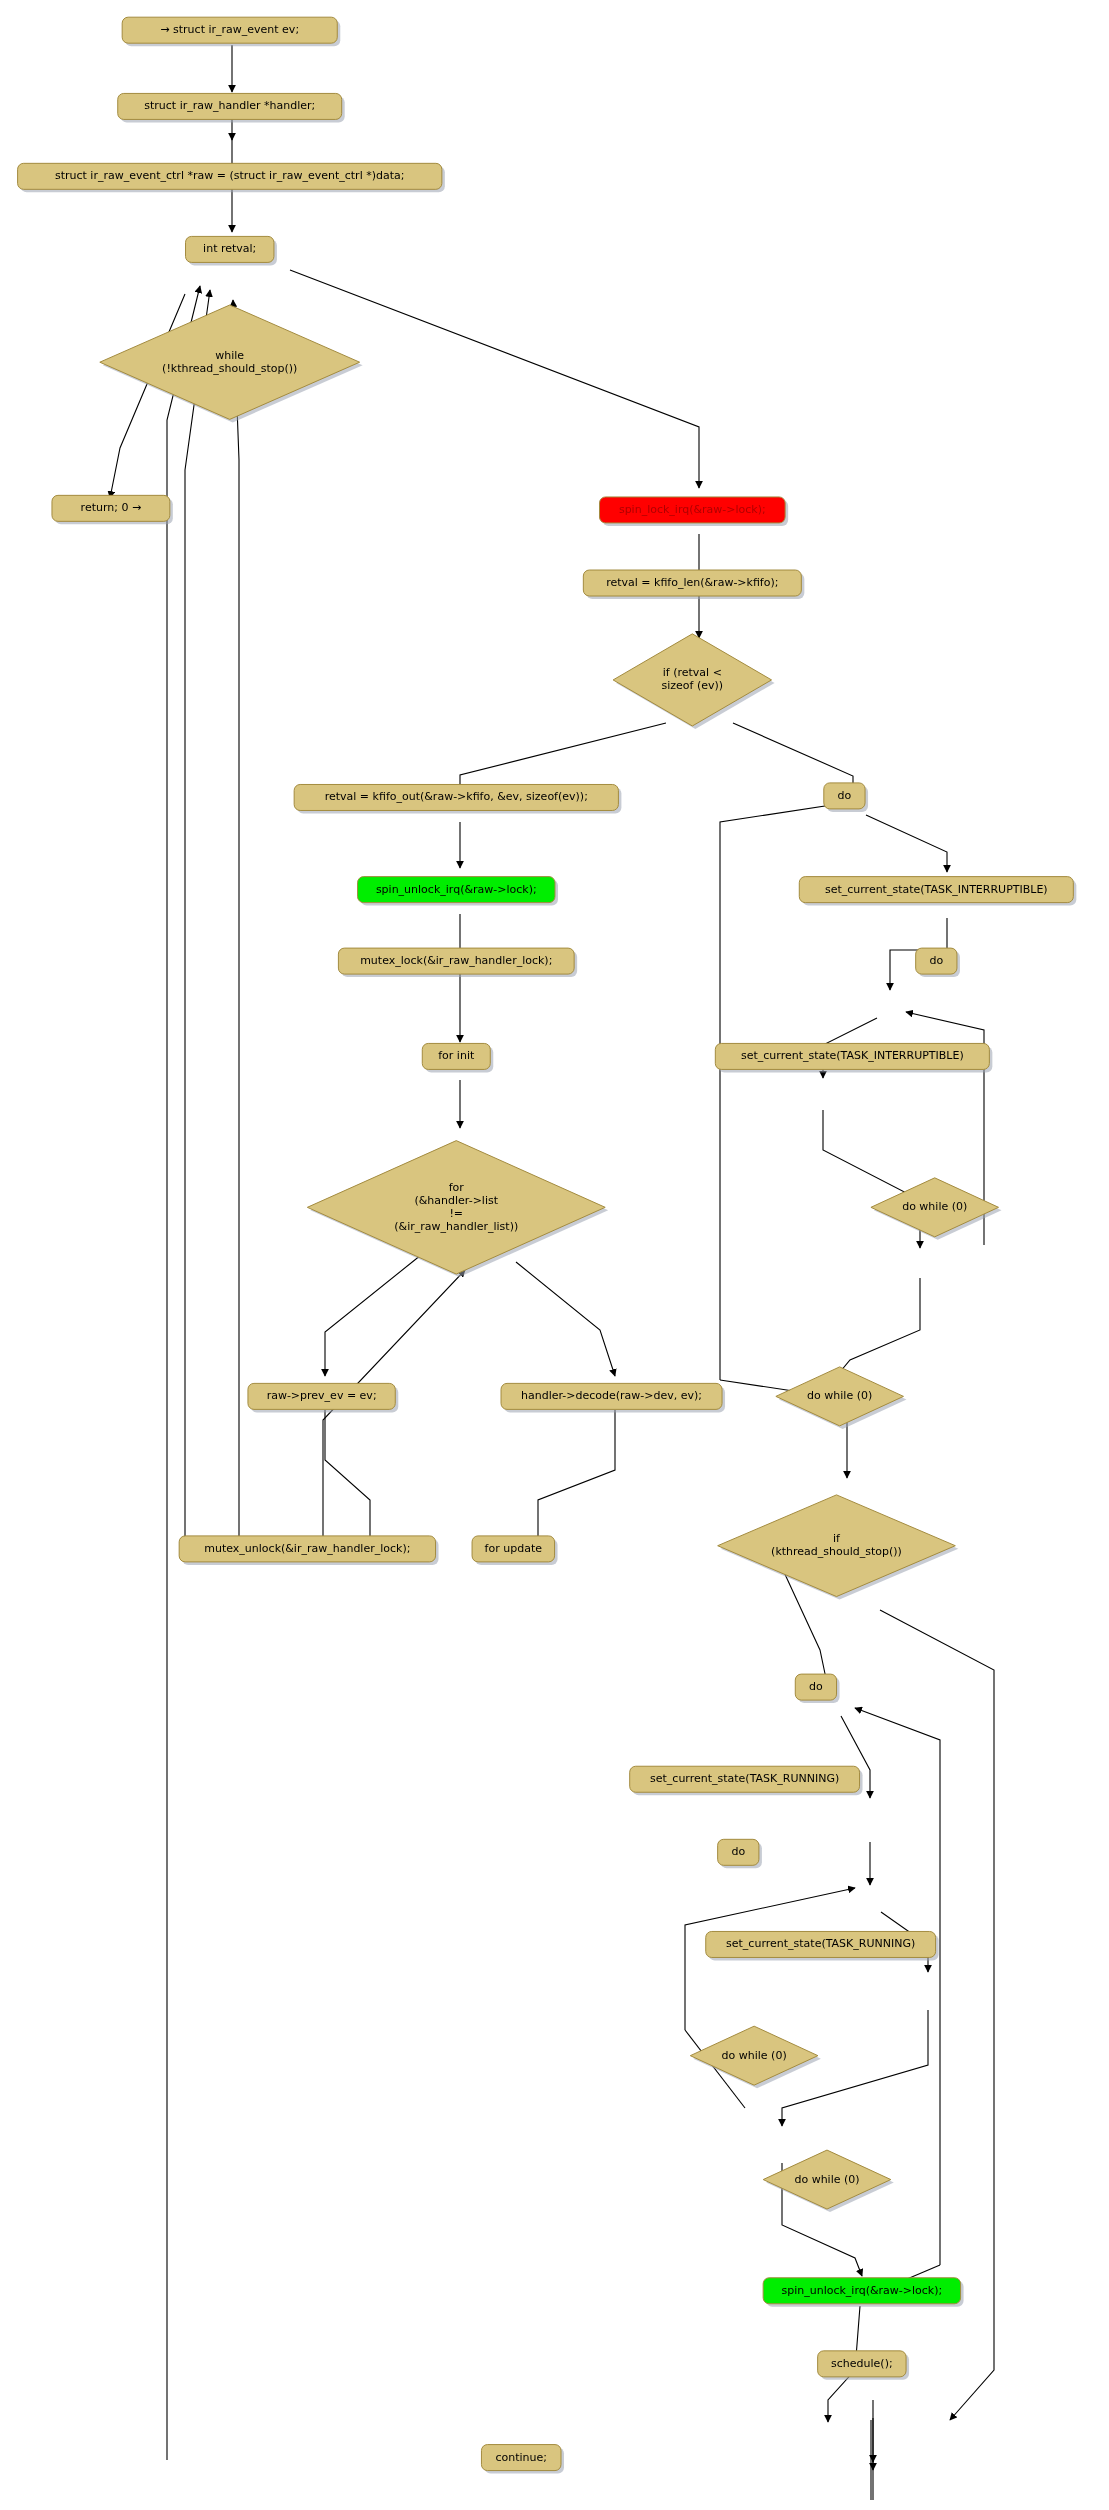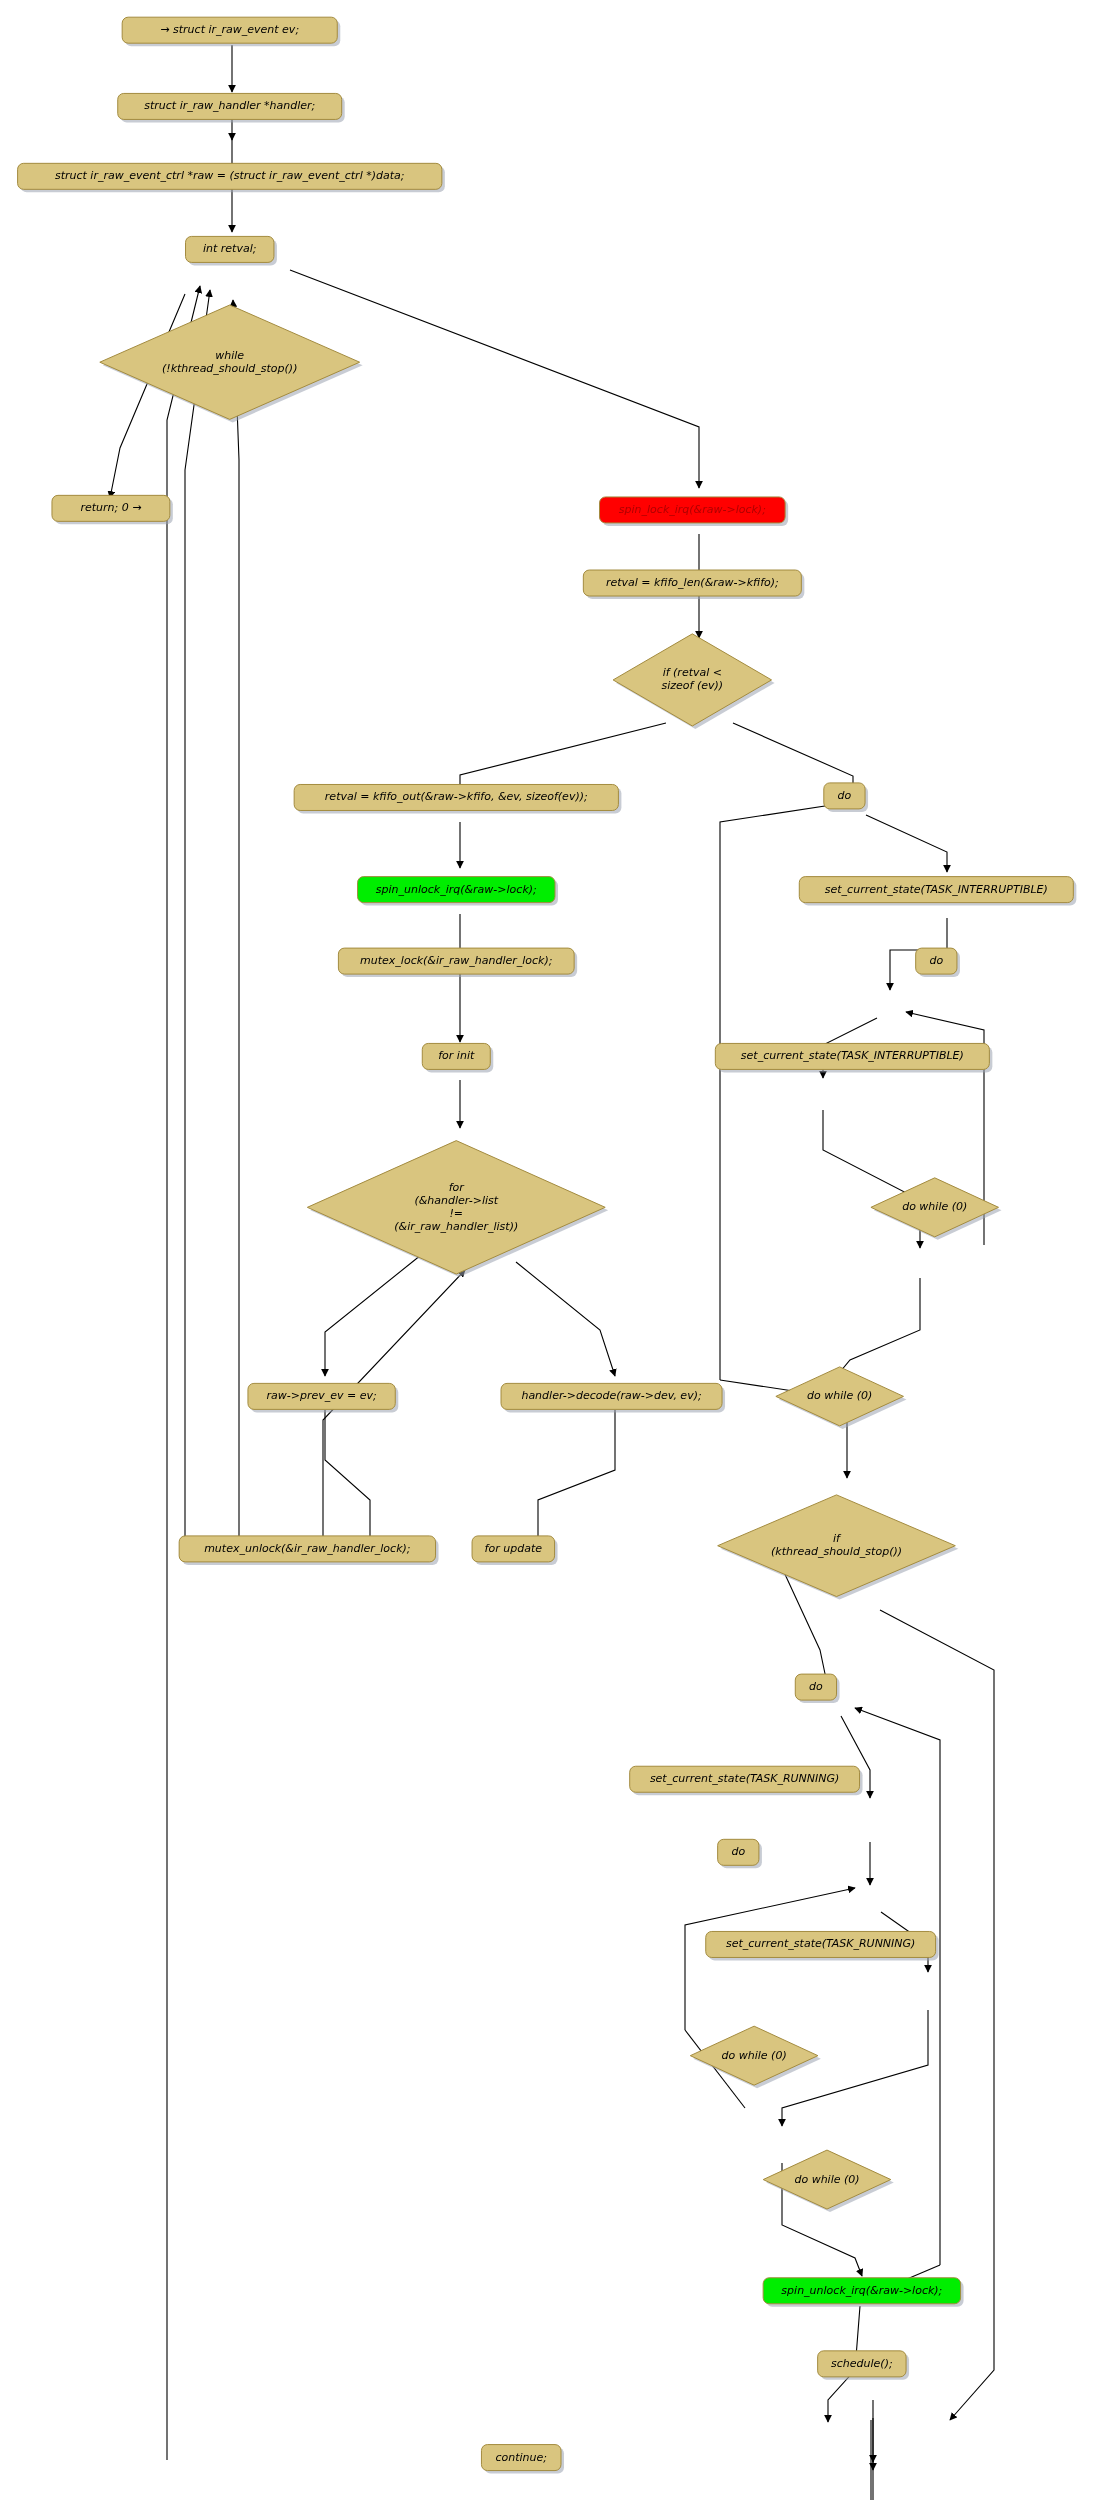"→ struct ir_raw_event ev;" #flowchart-root { font-style: italic -> none }
